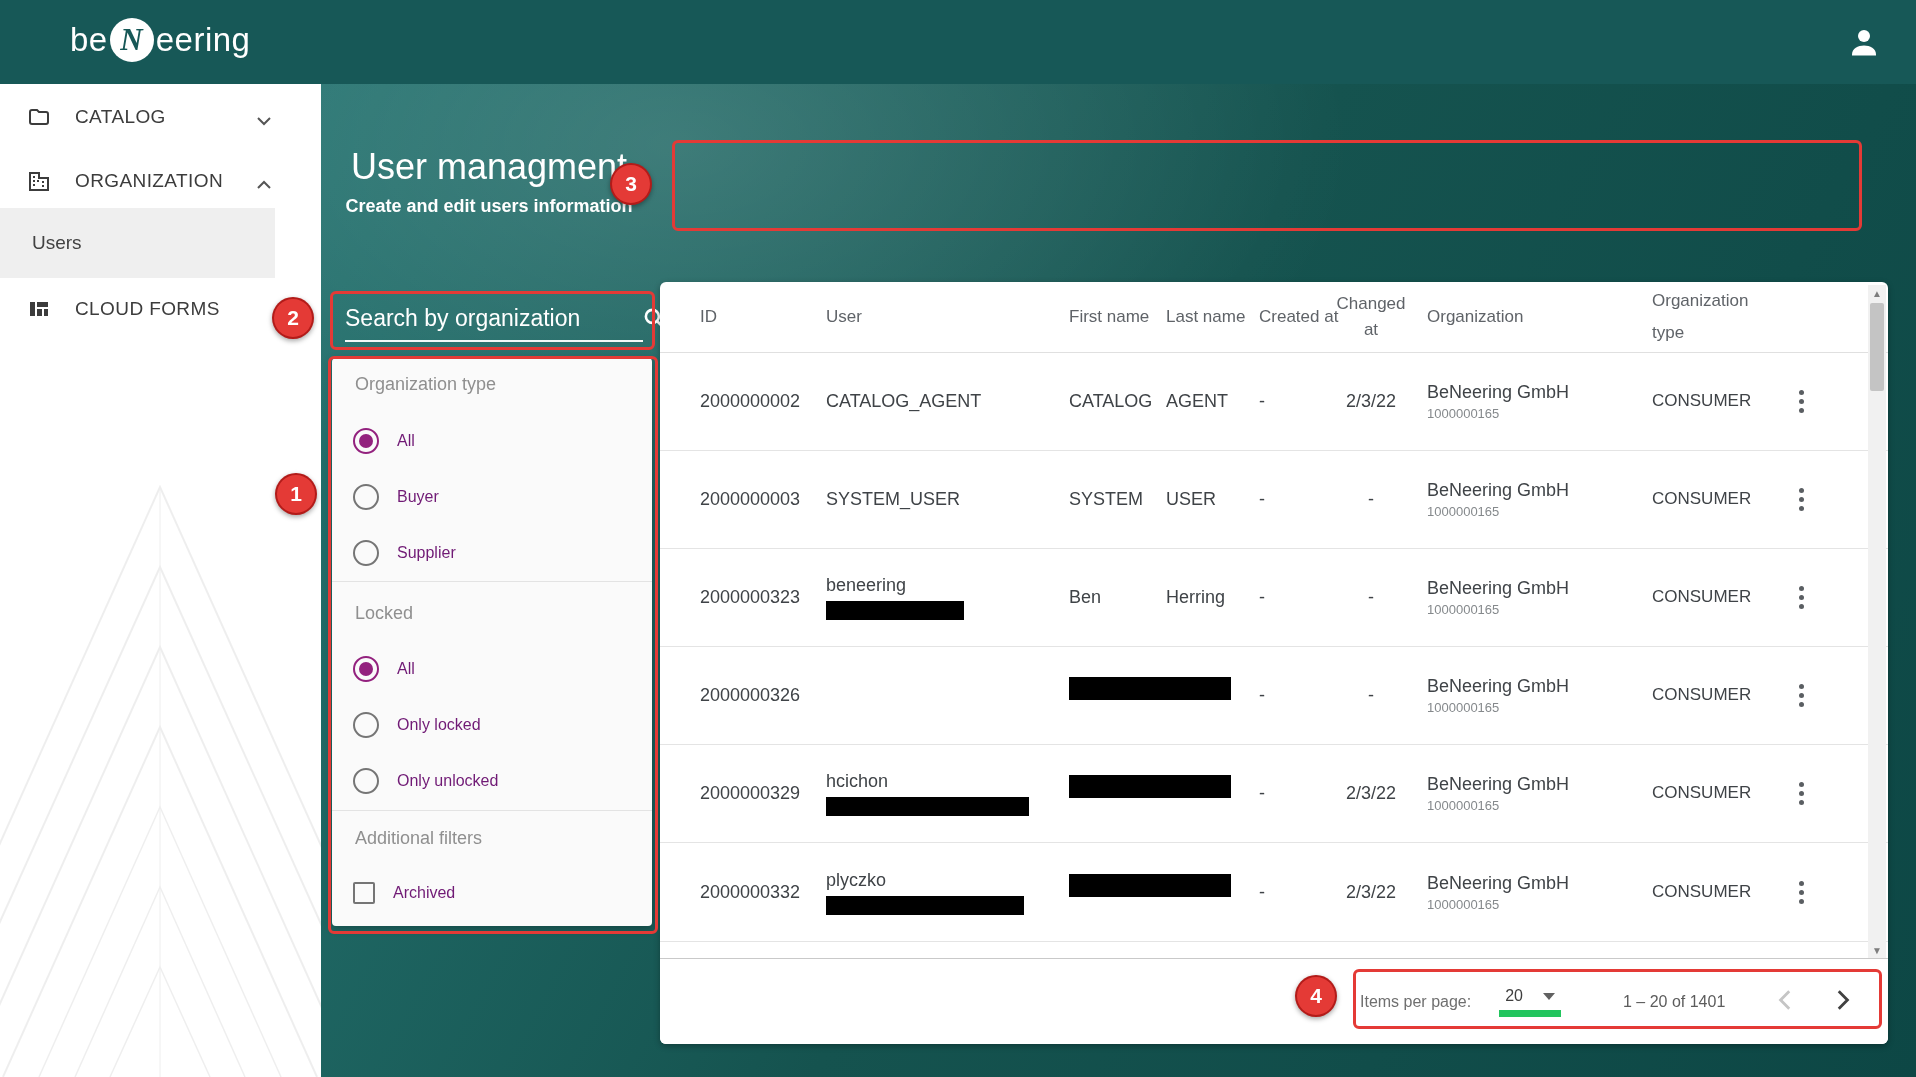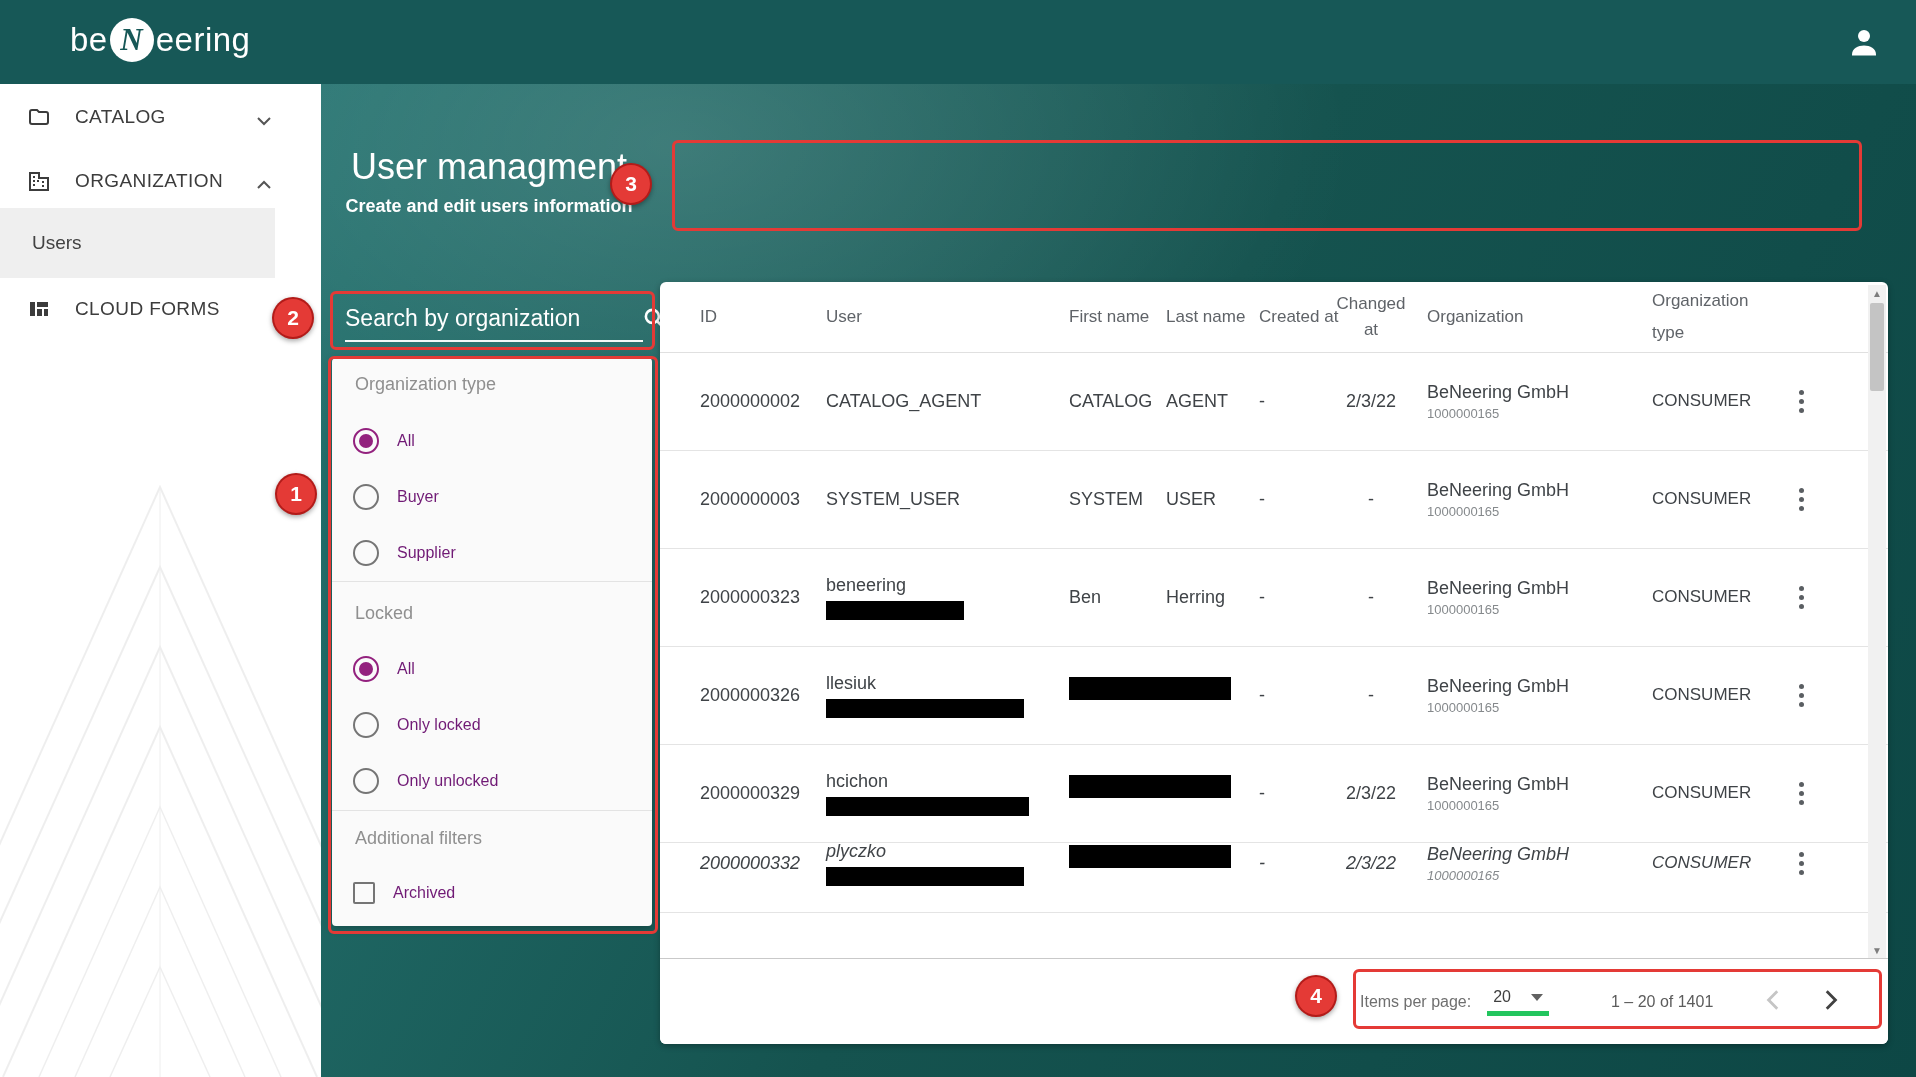"llesiuk" div.cell { html: <div> <span>llesiuk</span> <span></span> </div> -> none }
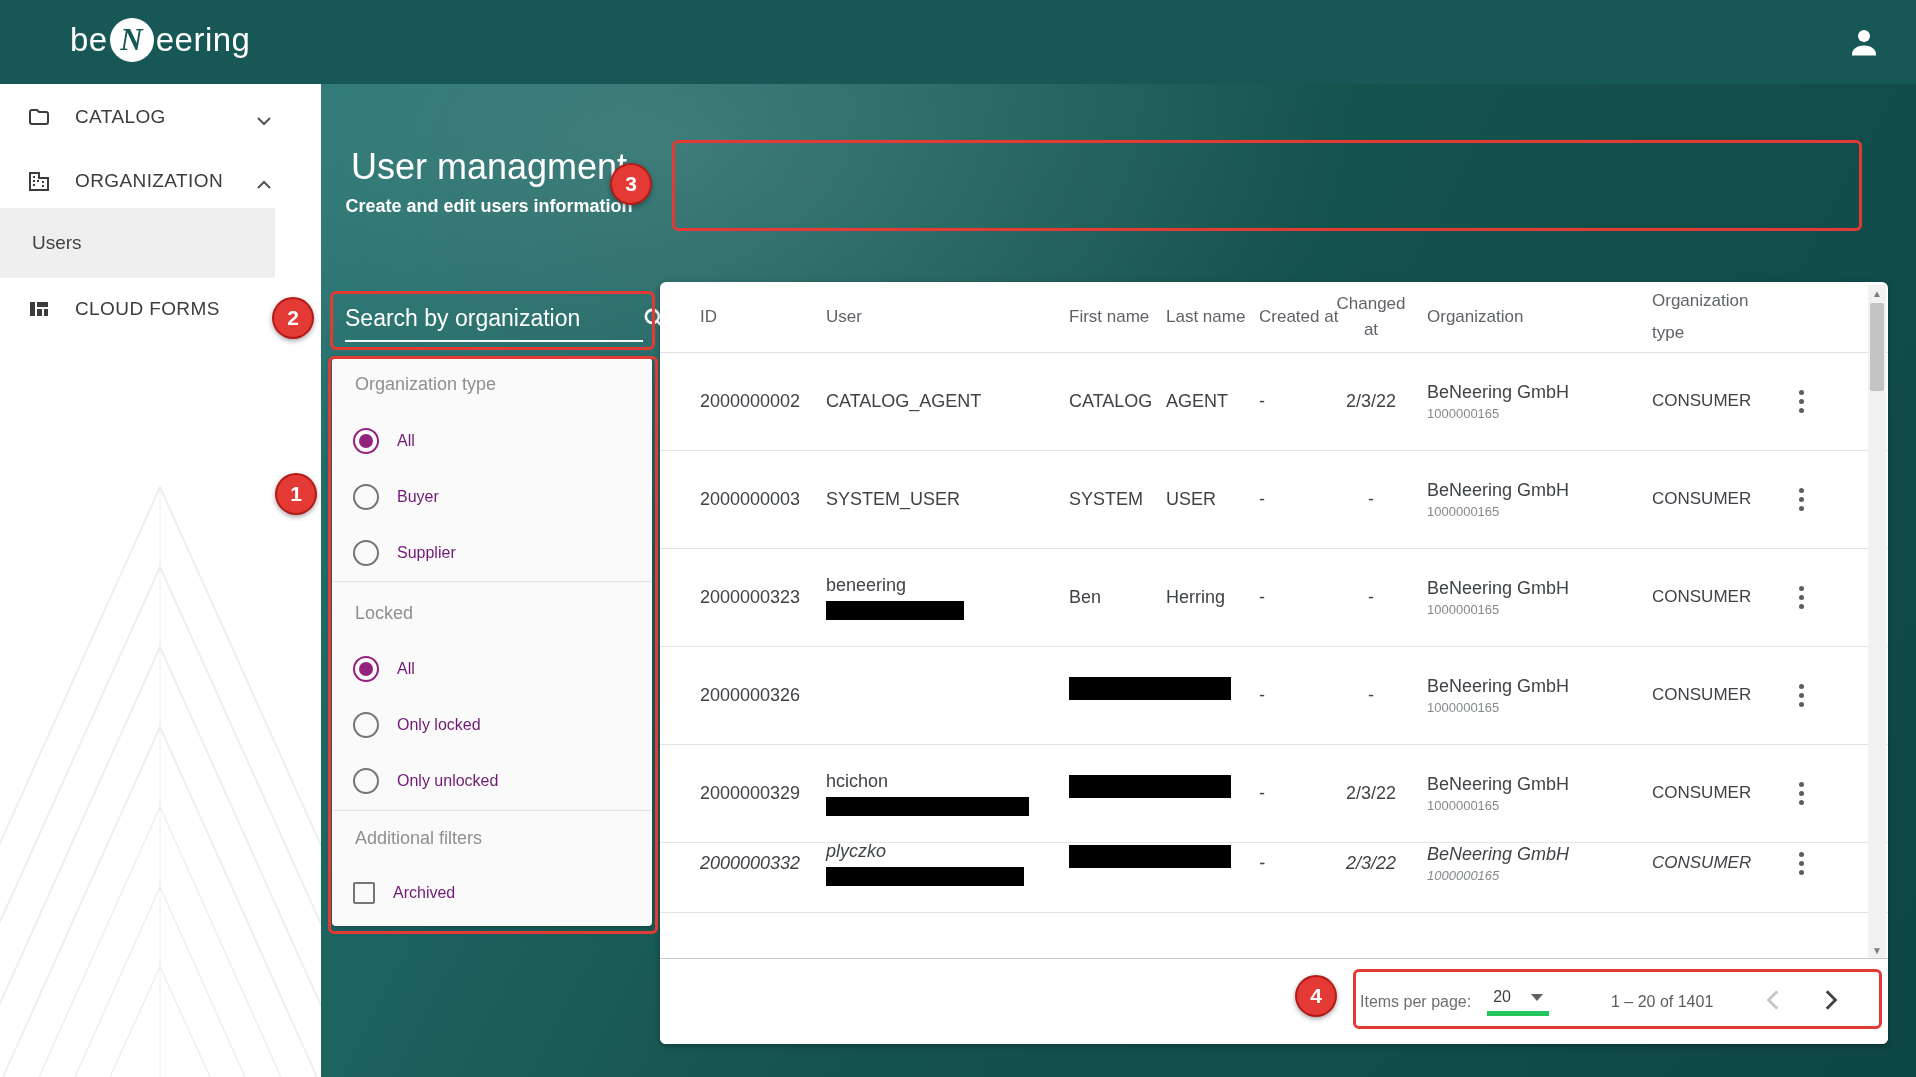"2000000332" div.trow { font-style: italic -> none; top: 532px -> 561px }
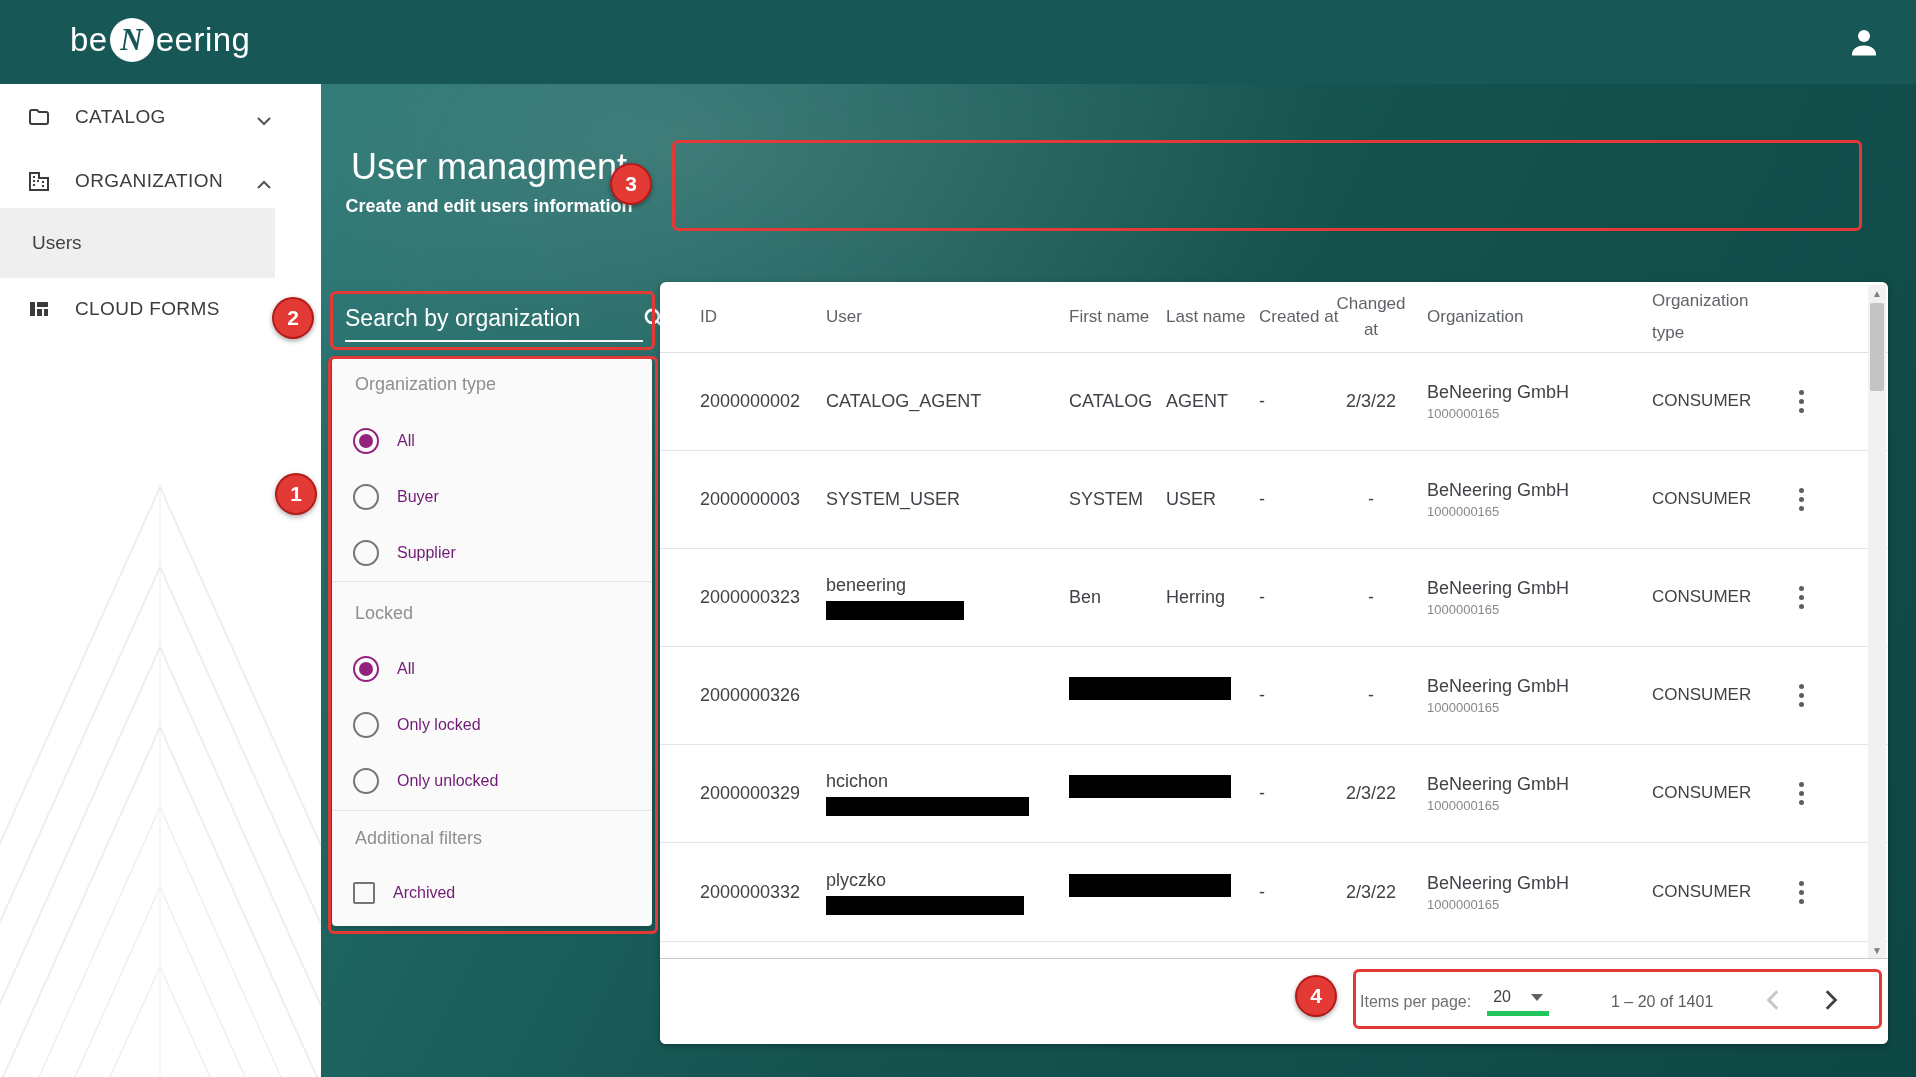"20" .ipp { border-bottom: 5px solid #22c55e -> 7px solid #22c55e; margin-left: 16px -> 28px }
